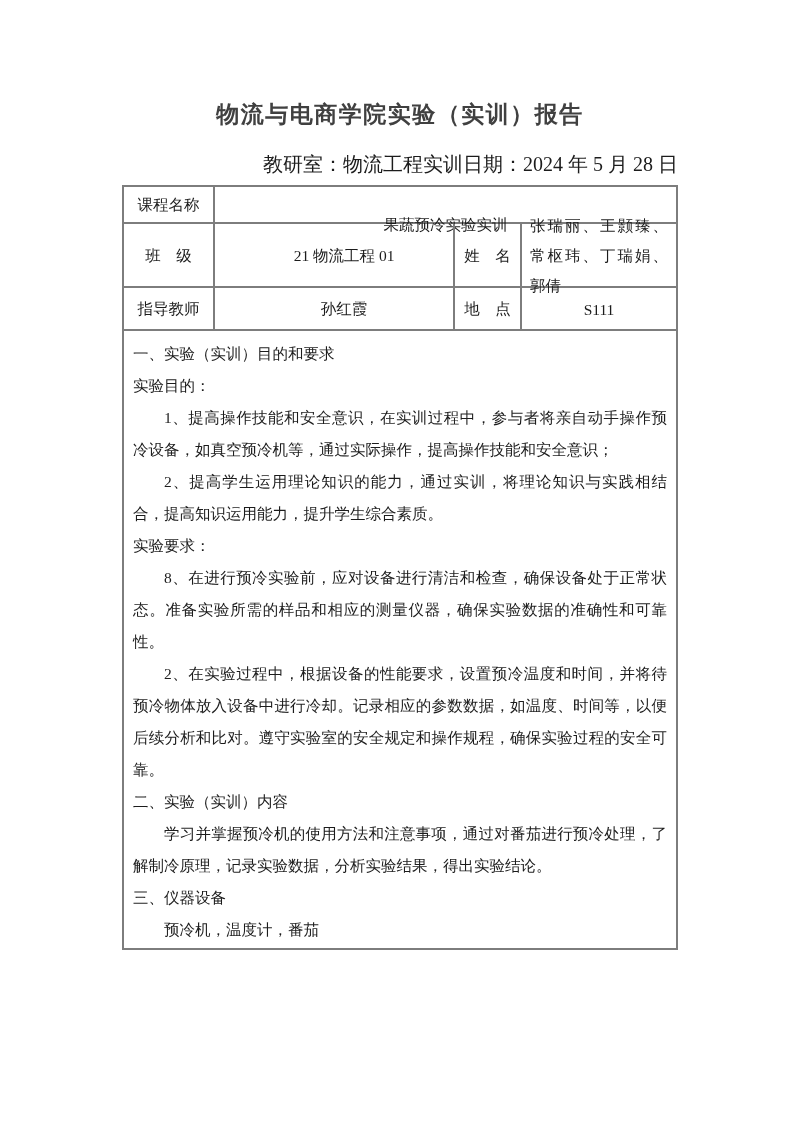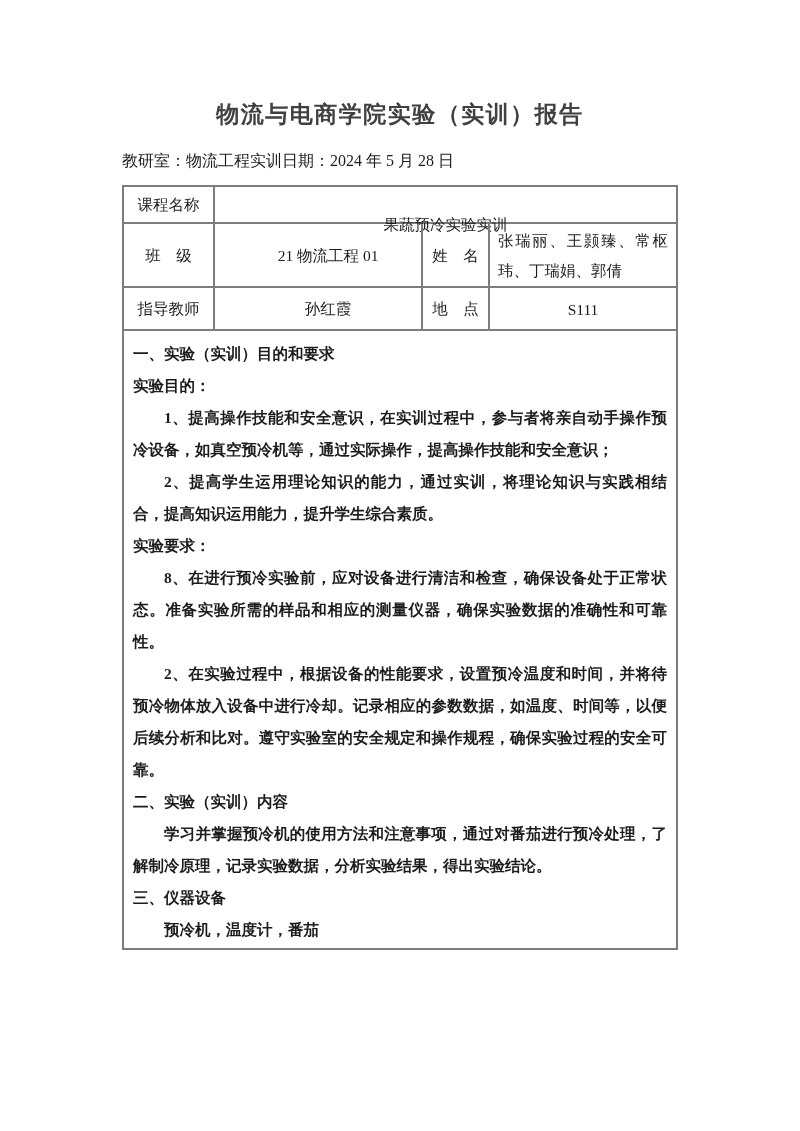"教研室：物流工程" .meta-row { font-size: 16px -> 20px; justify-content: flex-start -> flex-end }
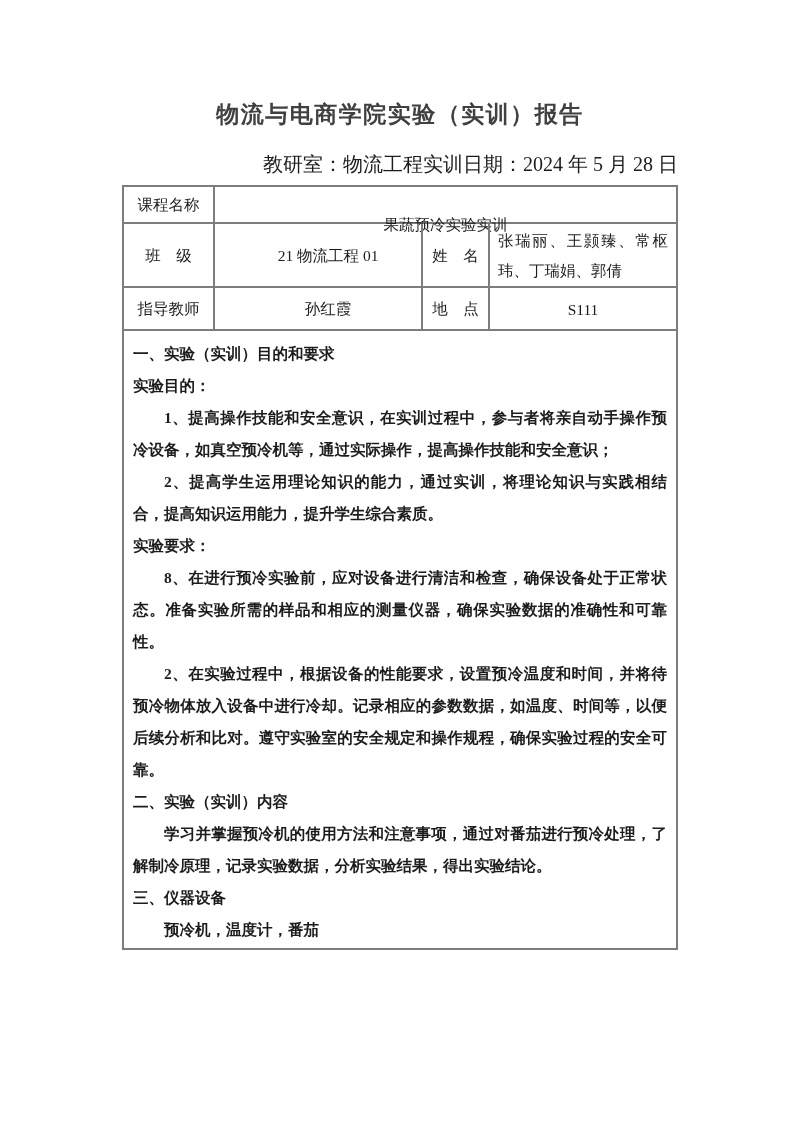"21 物流工程 01" .r34-value { width: 208px -> 240px }
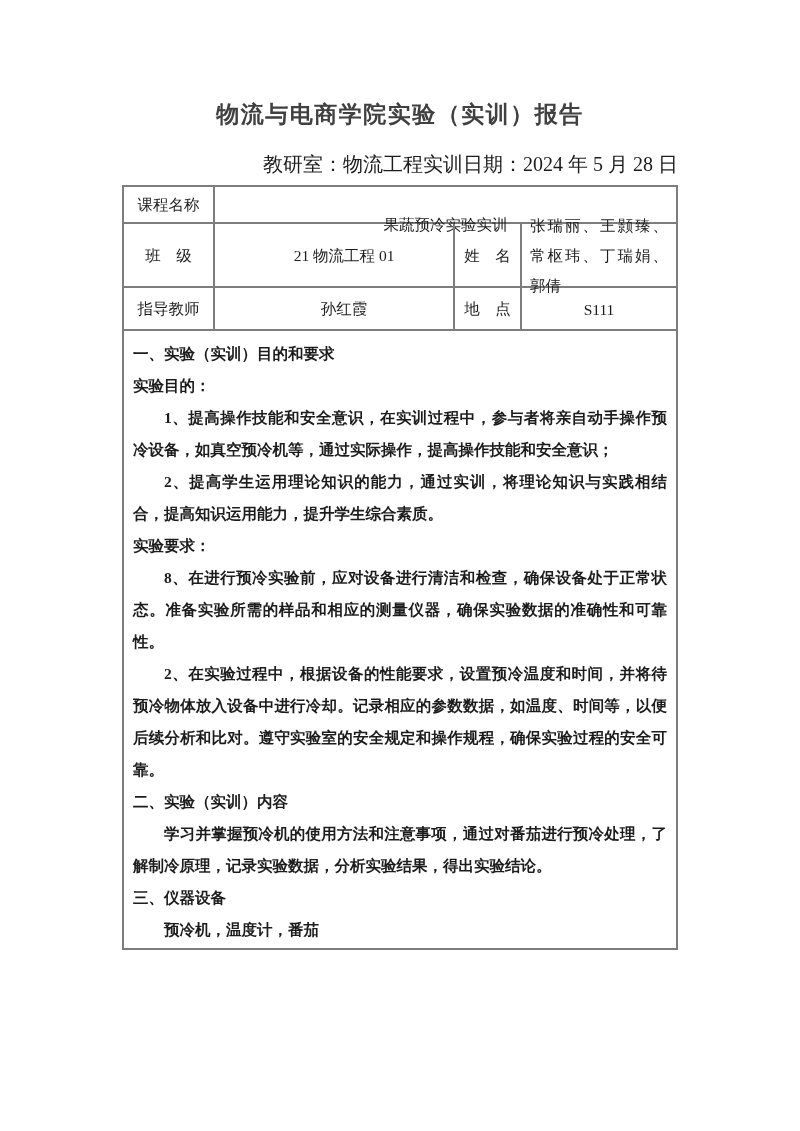"一、实验（实训）目的和要求" .body-cell { font-weight: bold -> none }
